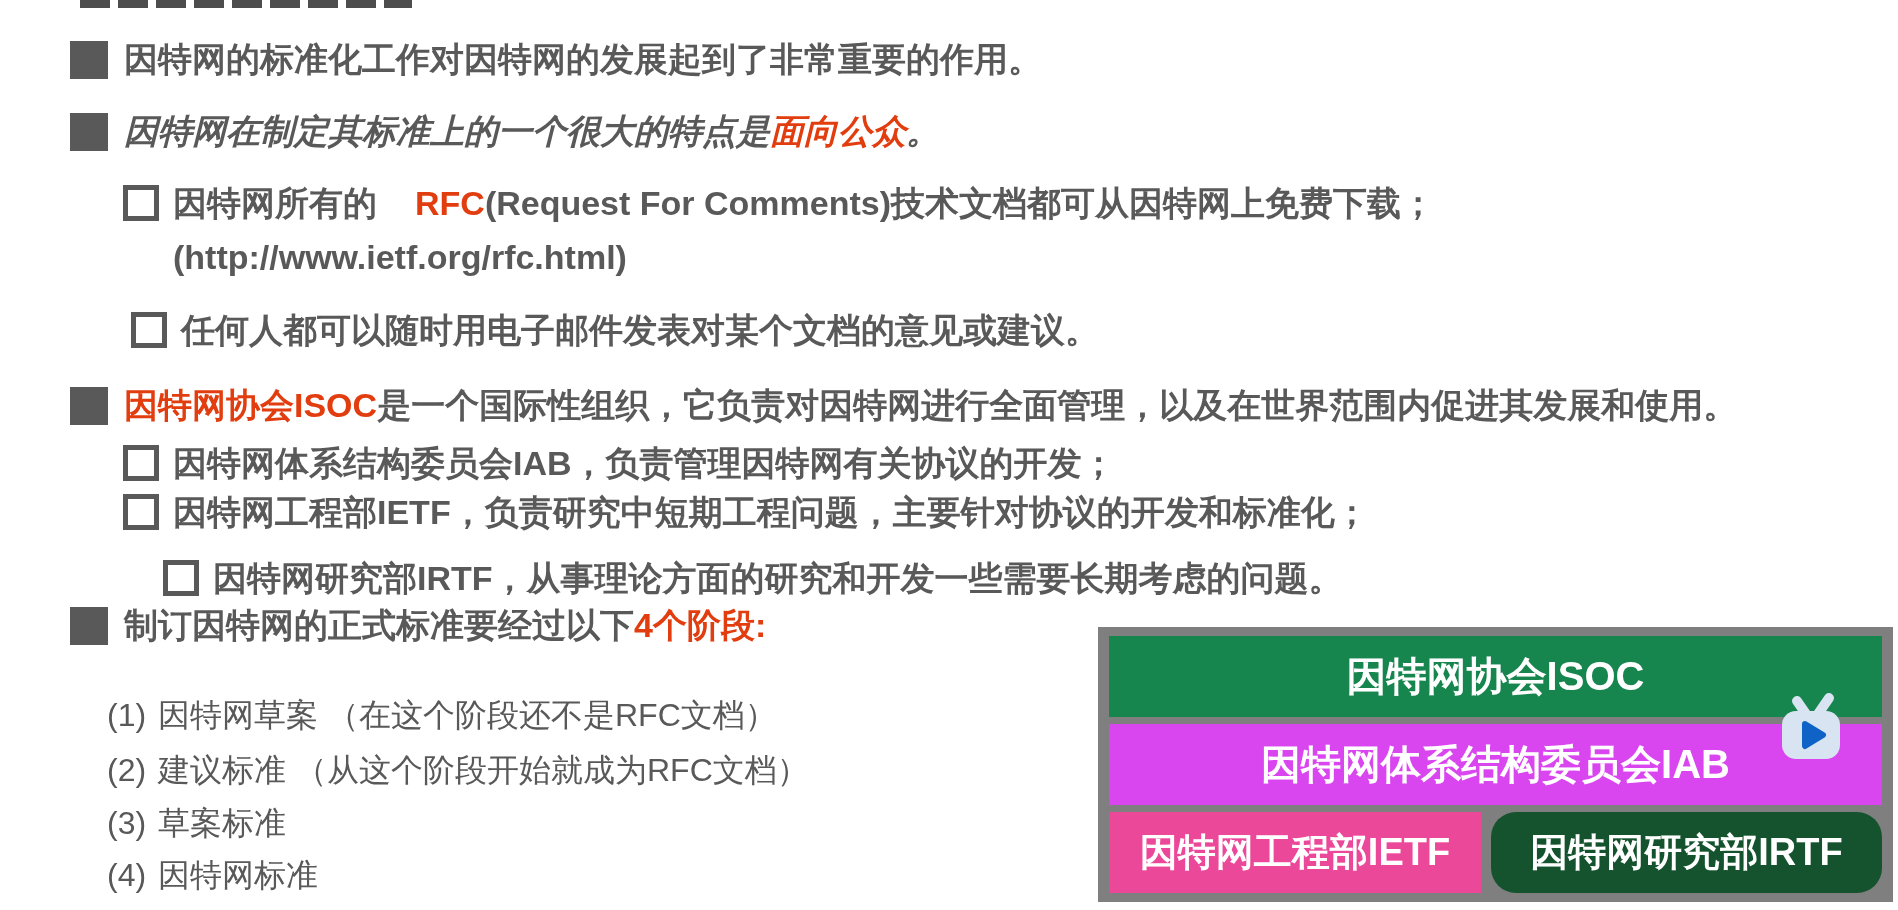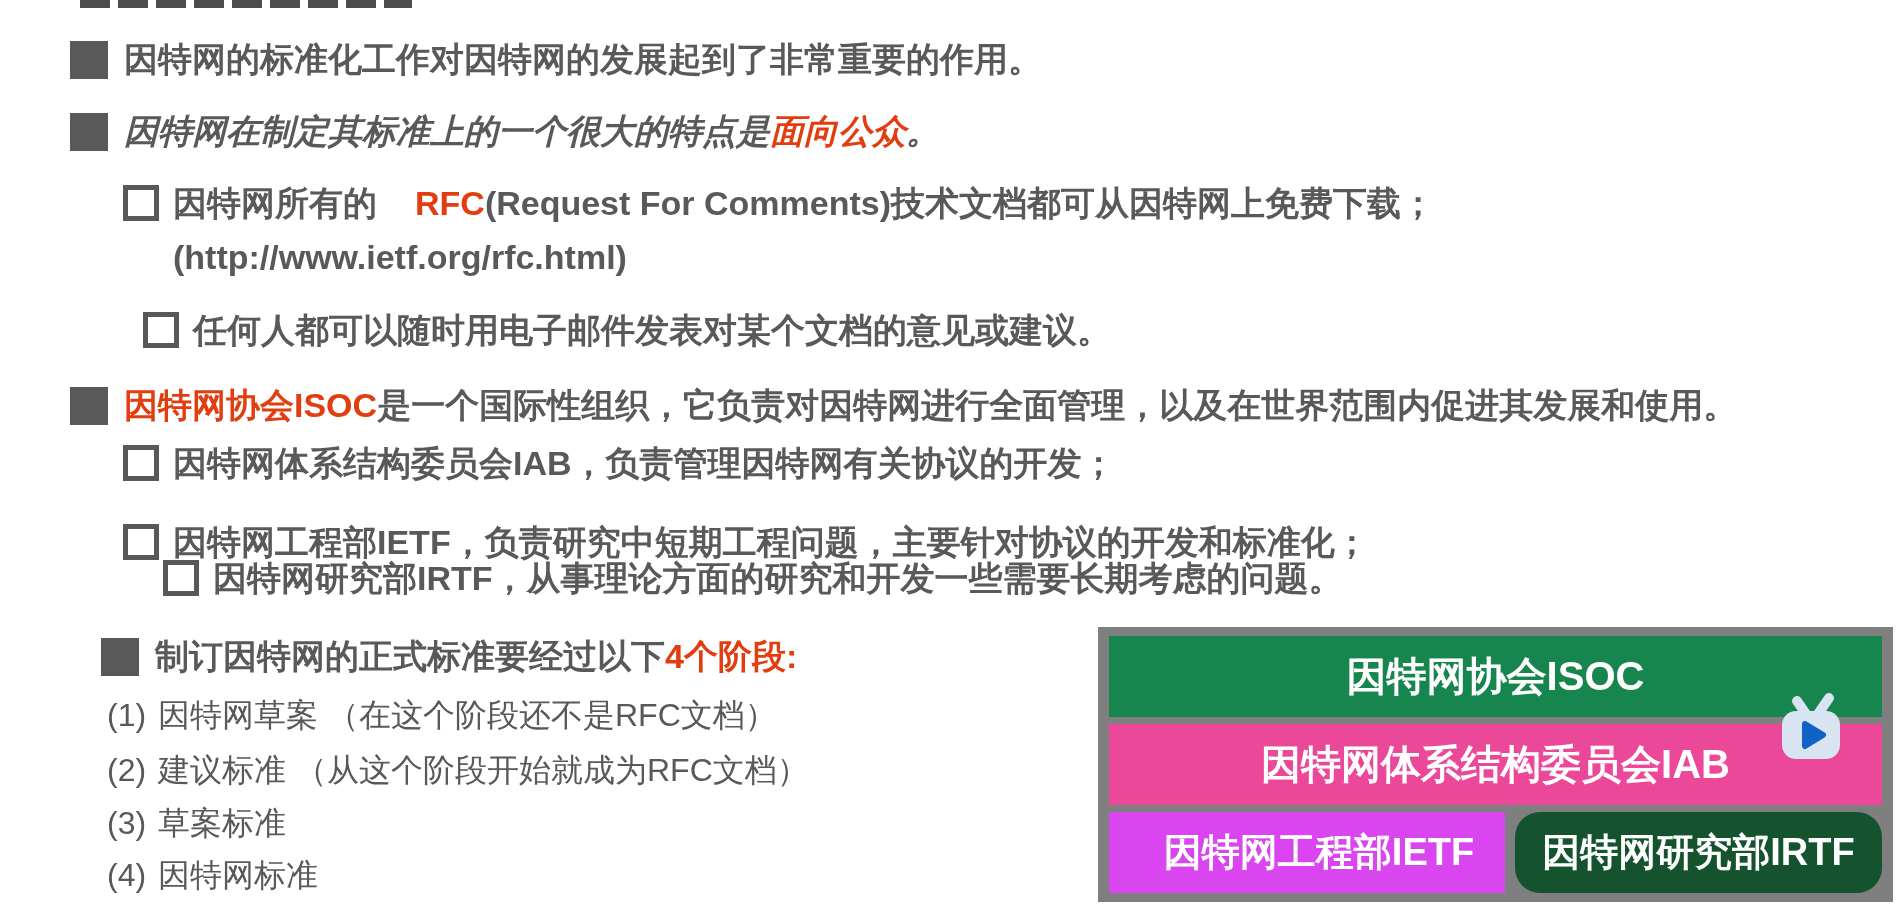"任何人都可以随时用电子邮件发表对某个文档的意见或建议。" div.row { left: 123px -> 111px }
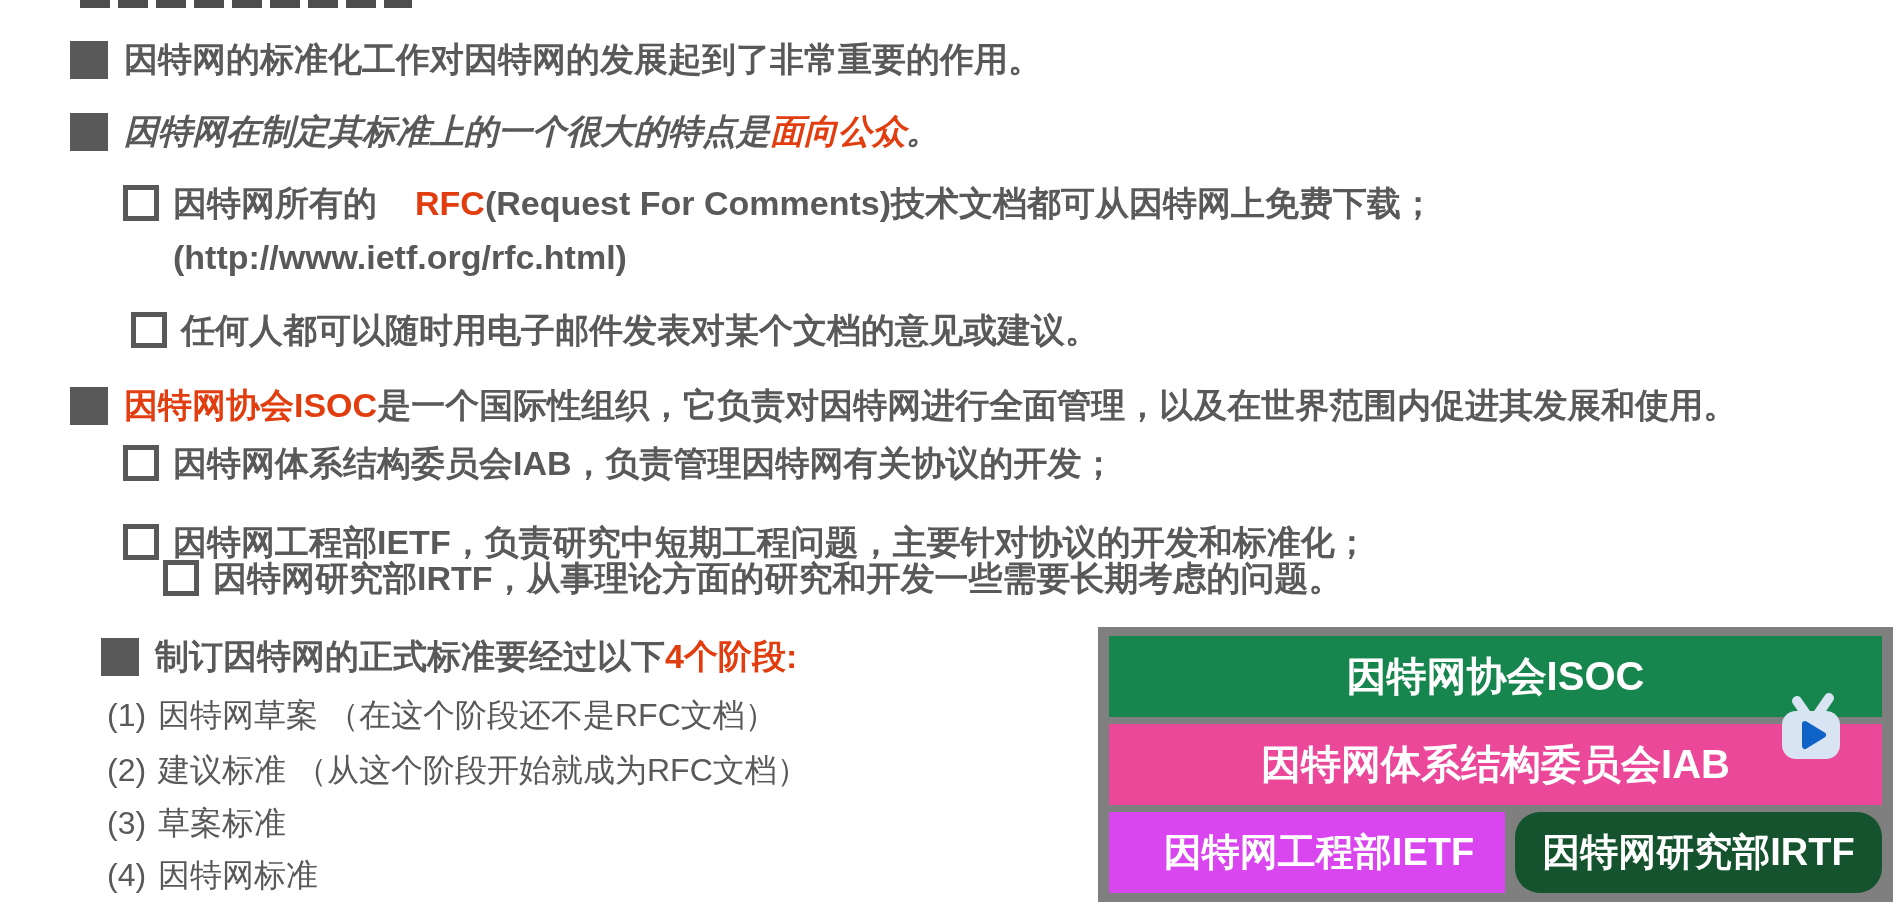"因特网工程部IETF，负责研究中短期工程问题，主要针对协议的开发和标准化；" div.row { top: 521px -> 491px }
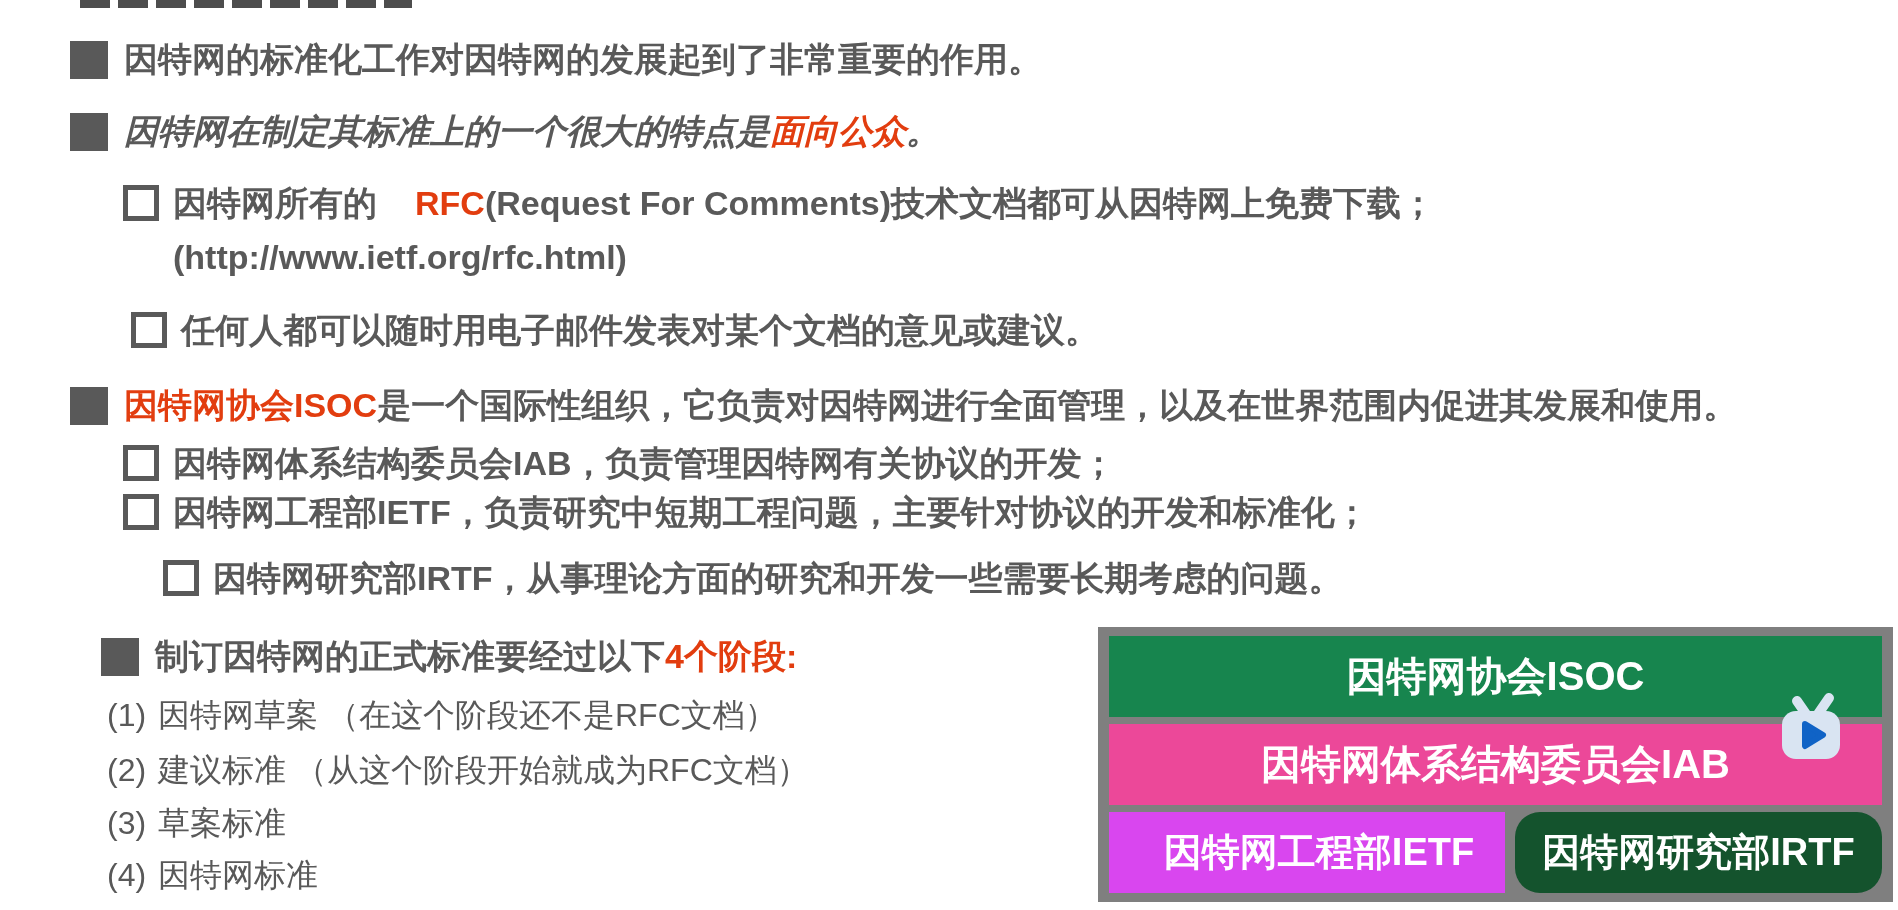"制订因特网的正式标准要经过以下4个阶段:" div.row { margin-left: 31px -> none; top: 635px -> 604px }
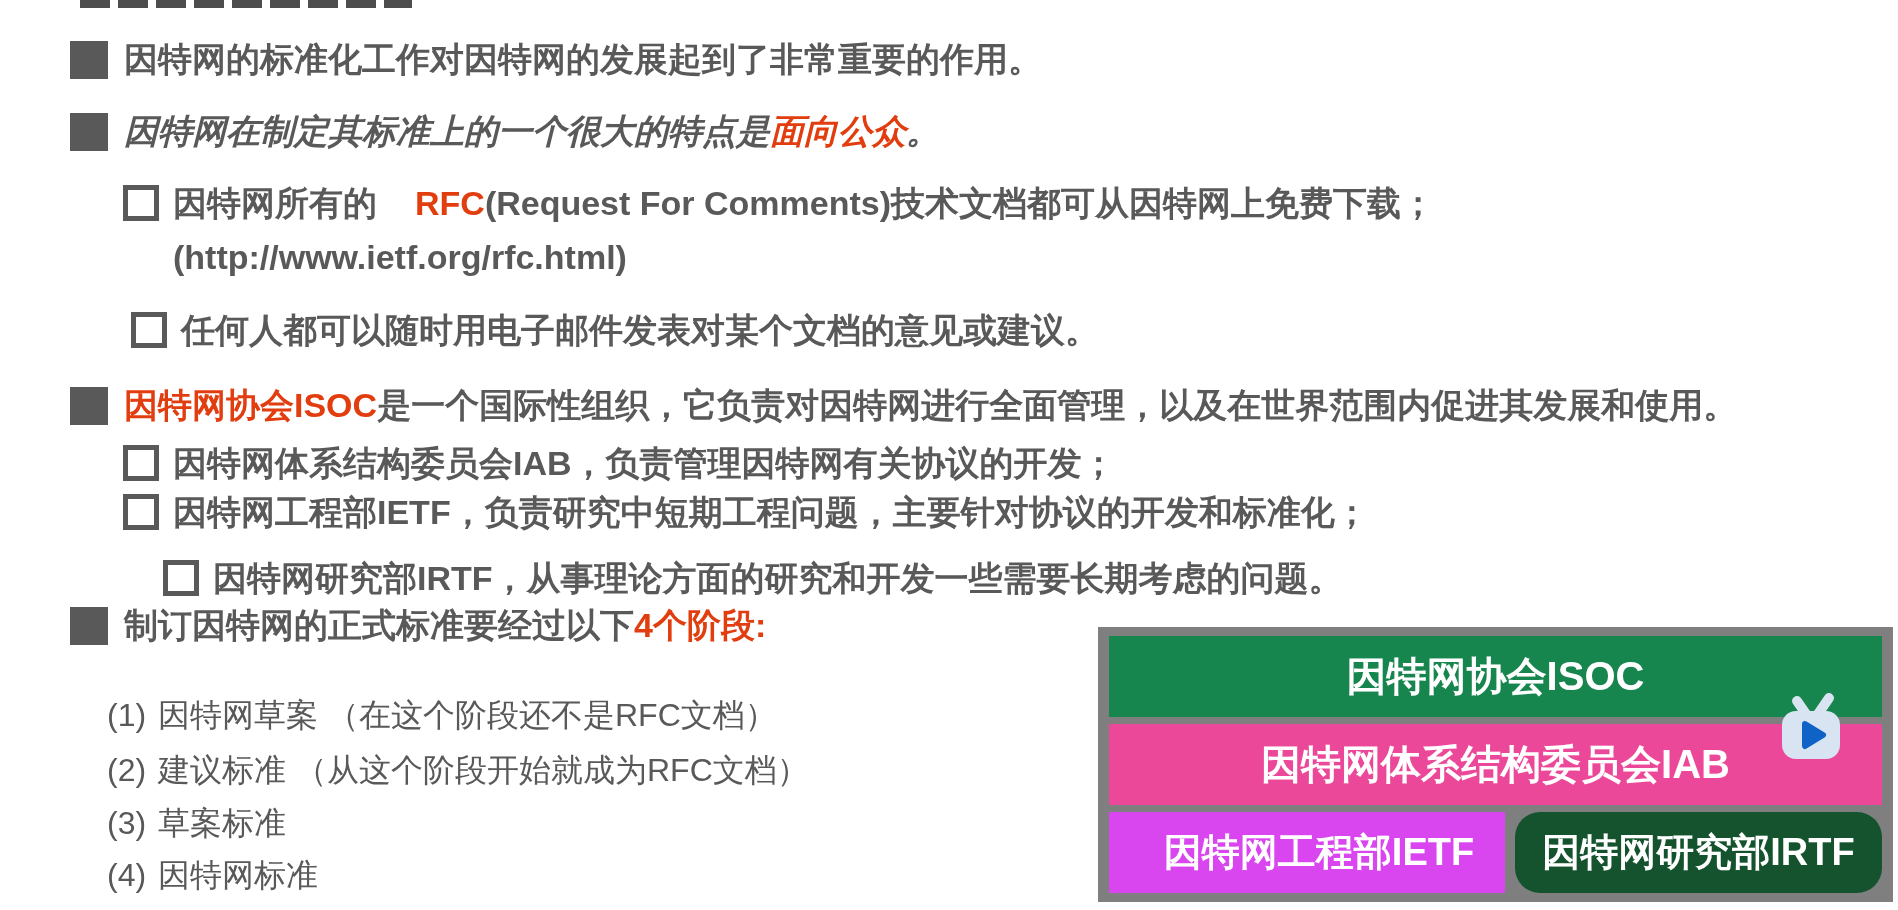"因特网体系结构委员会IAB" div.bar { background: #ec4899 -> #d946ef }
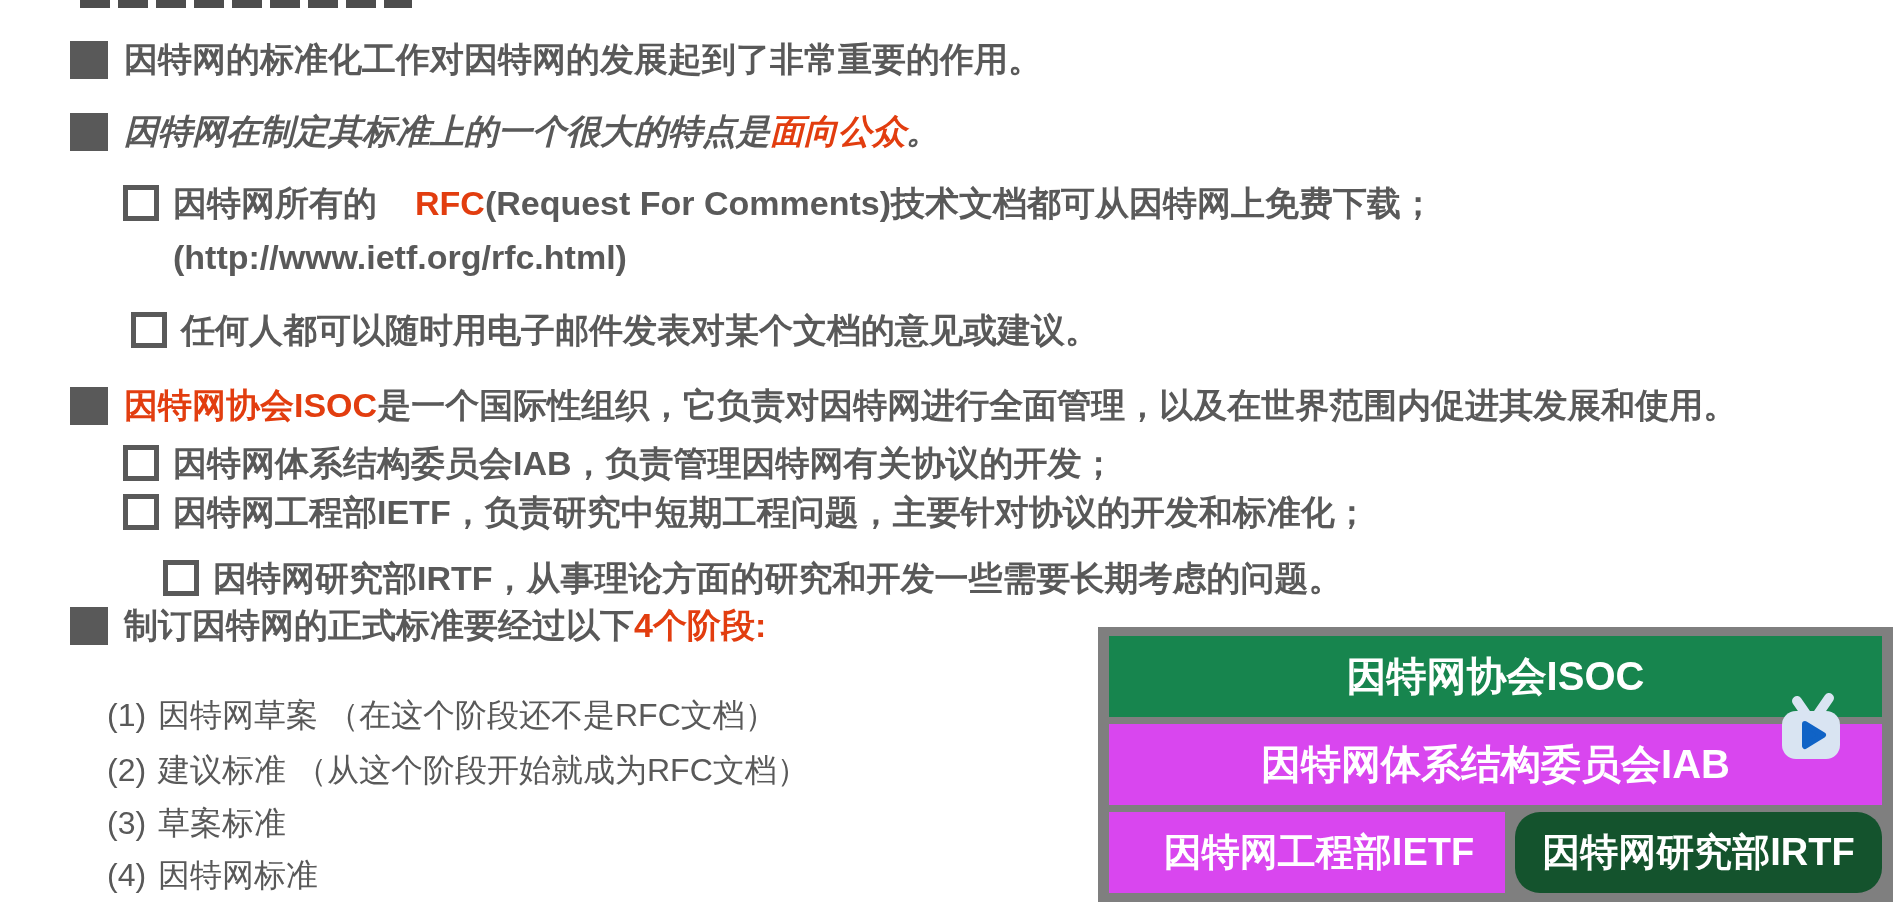"因特网工程部IETF" div.bar { background: #d946ef -> #ec4899; padding-left: 24px -> none }
